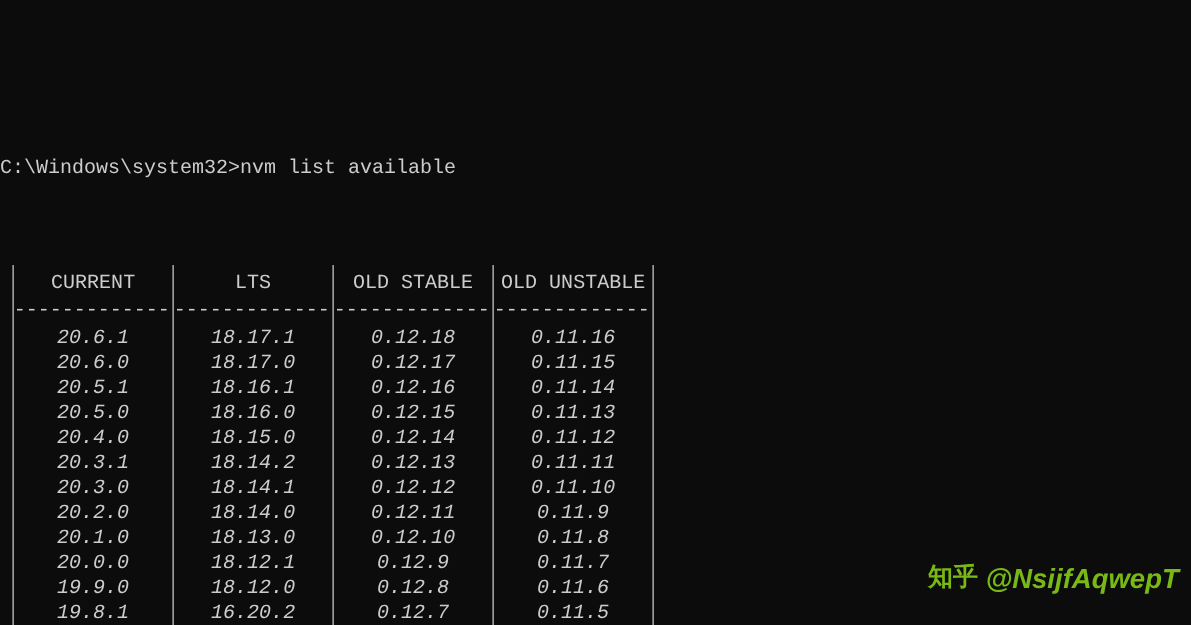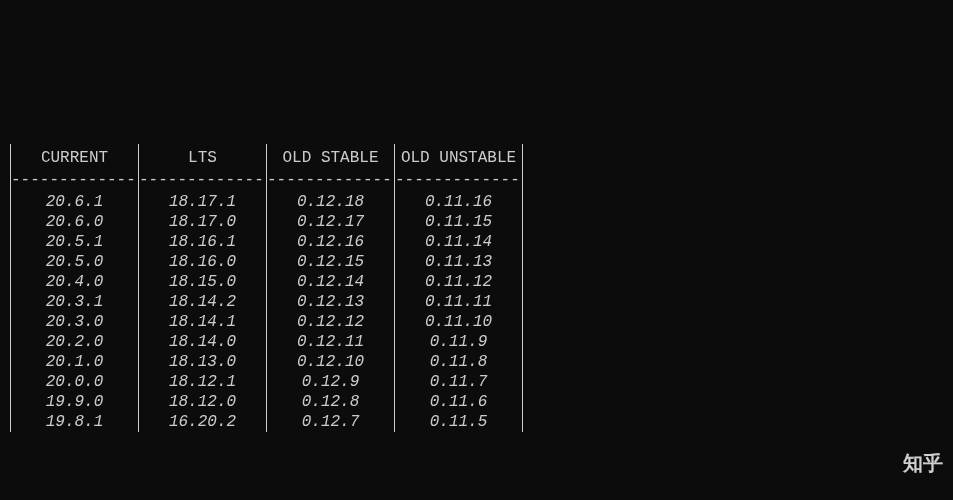"C:\Windows\system32>nvm list available" div.prompt-line { html: none -> <div><span>C:\Windows\system32&gt;</span><span>nvm list available</span></div> }
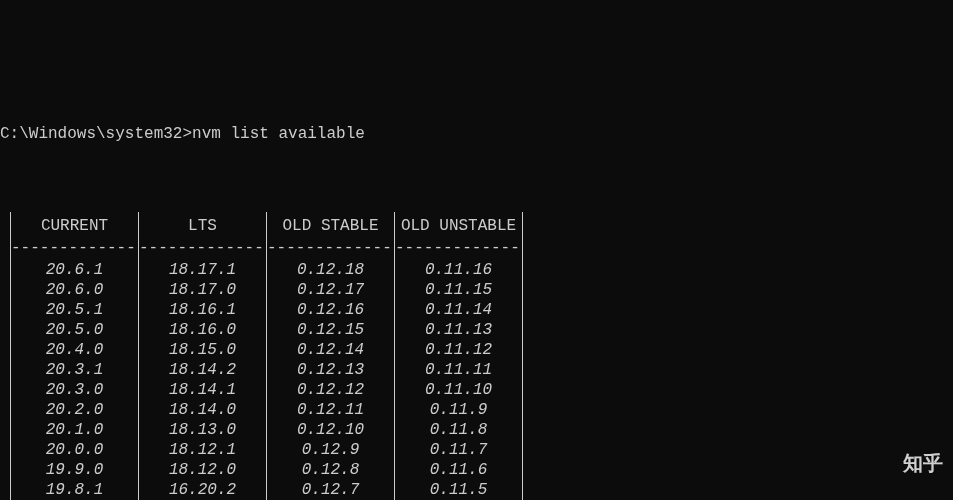"知乎" .watermark { color: #e5e5e5 -> #84cc16 }
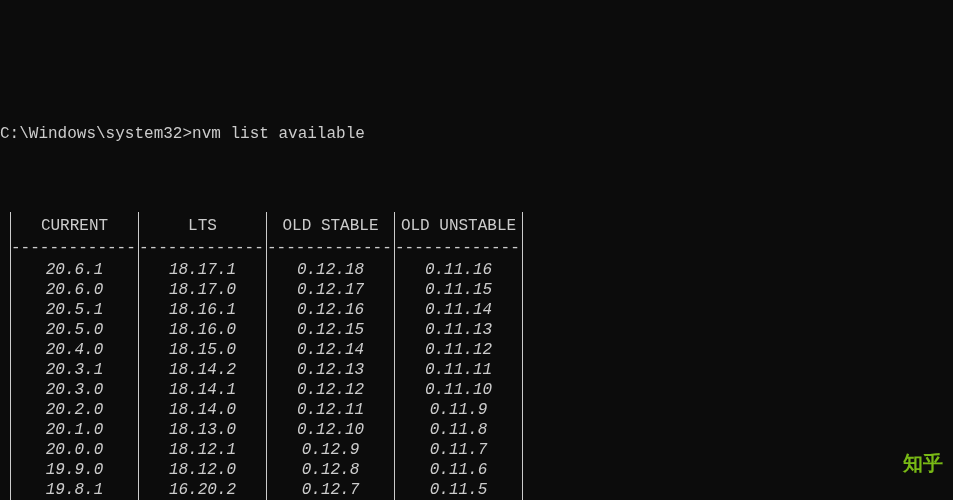"@NsijfAqwepT" span { html: none -> <span>@NsijfAqwepT</span> }
